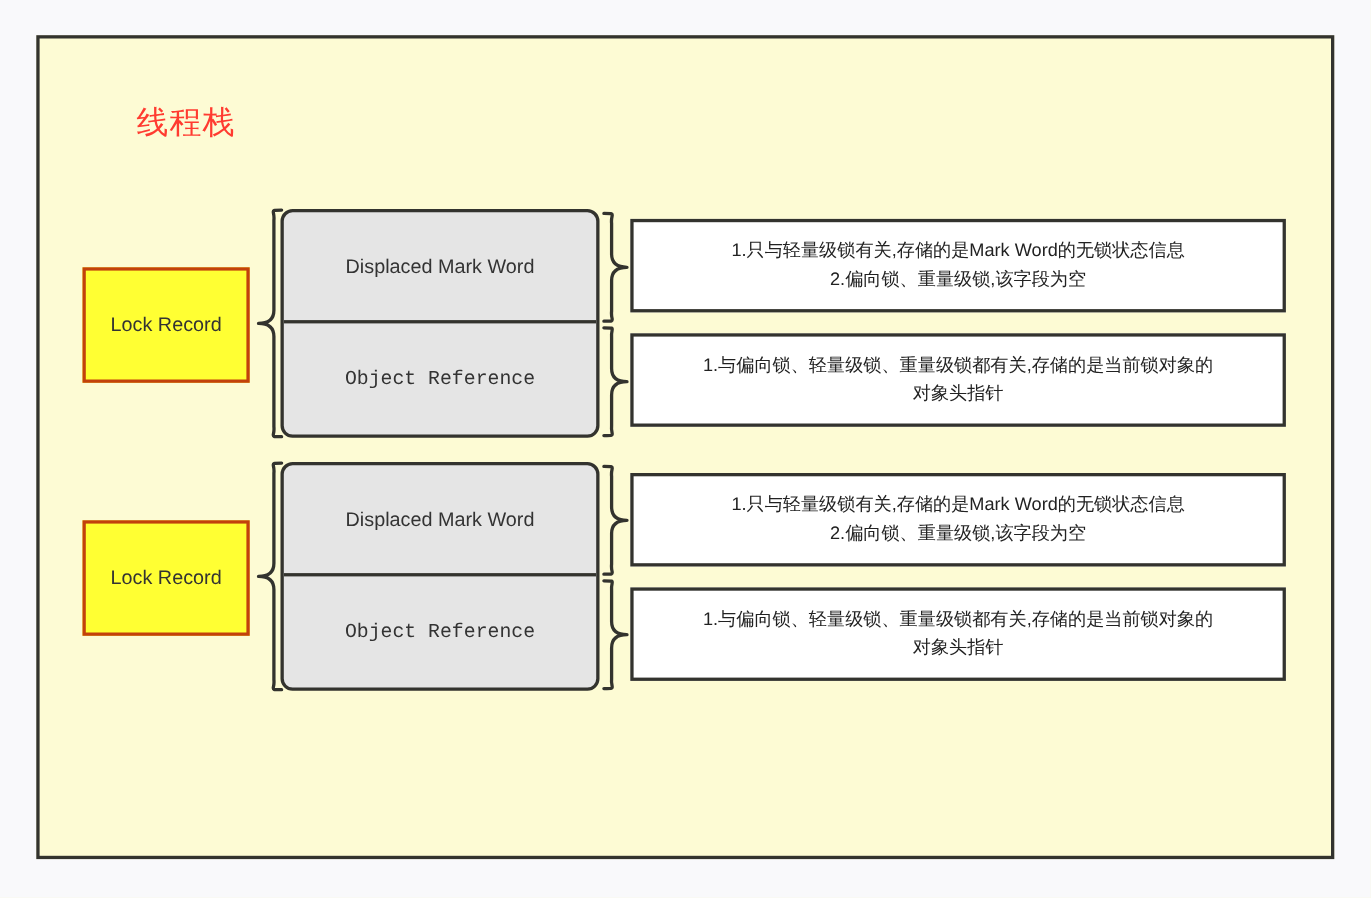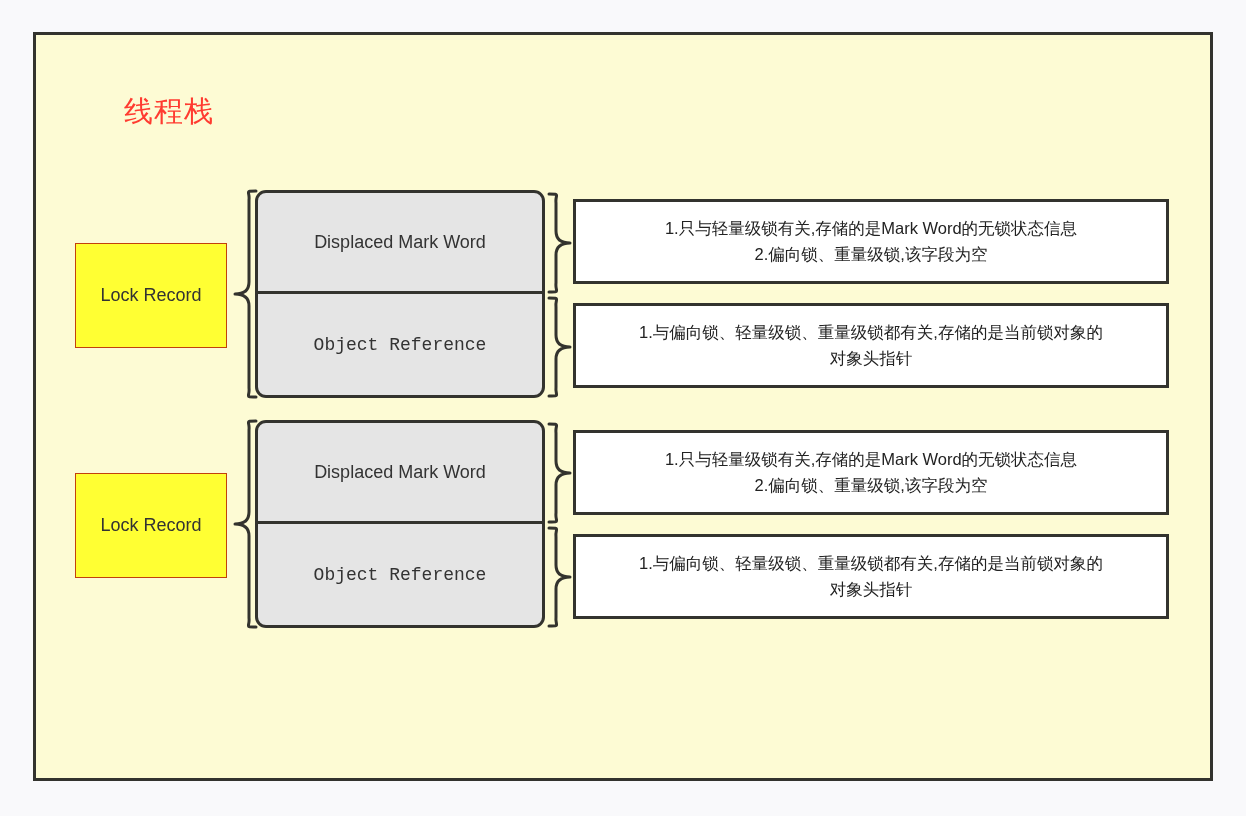"Lock Record" .lock-record { border: 1px solid #c2410c -> 3px solid #c2410c }
